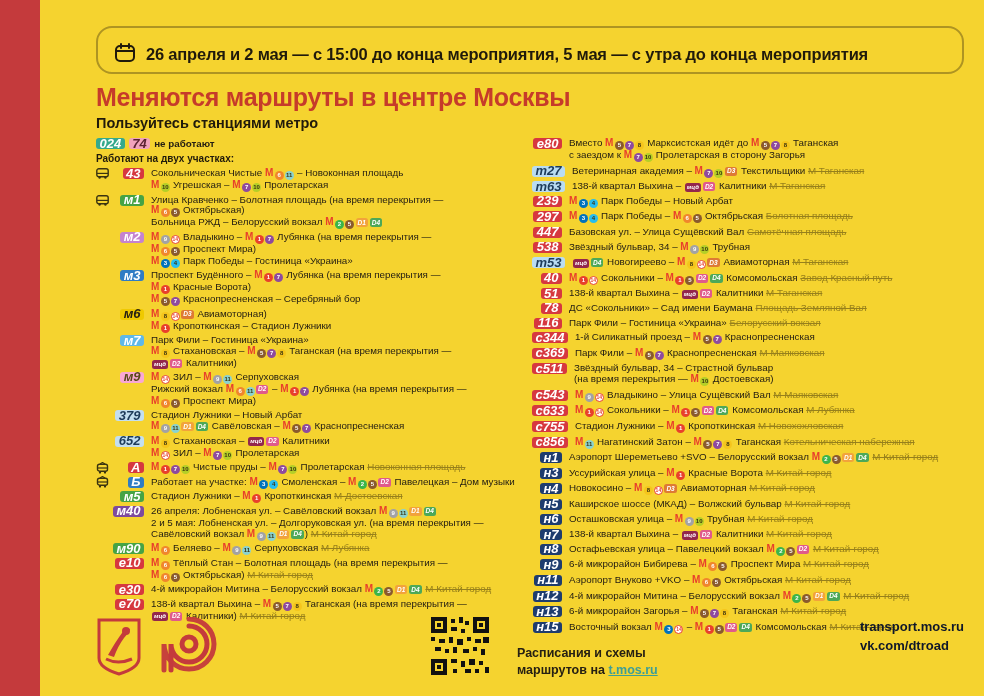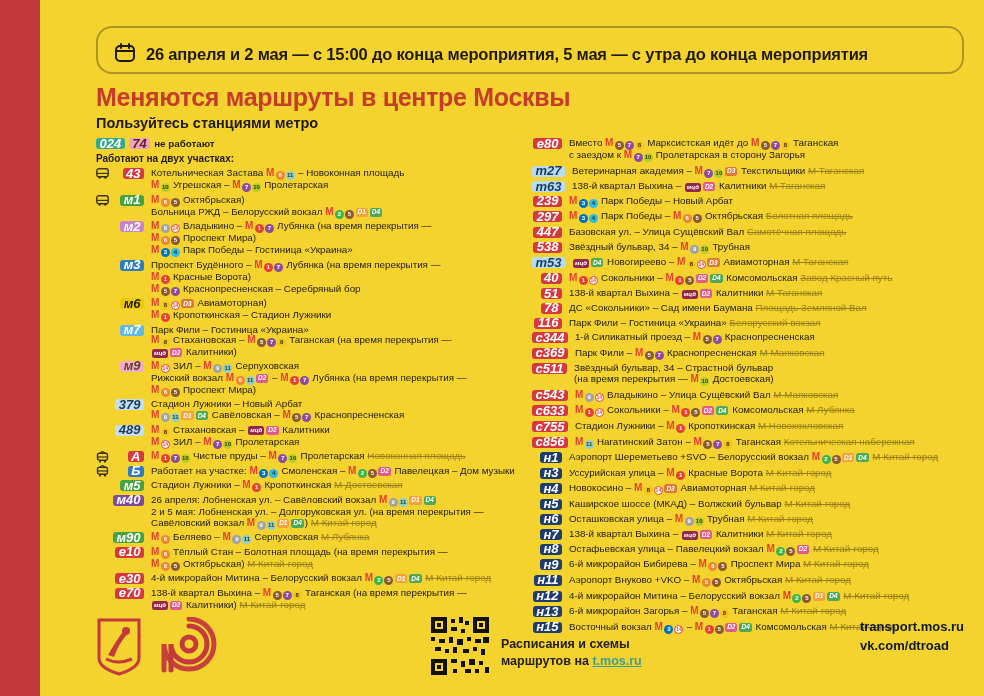"Котельническая Застава" span { text: Котельническая Застава -> Сокольническая Чистые }
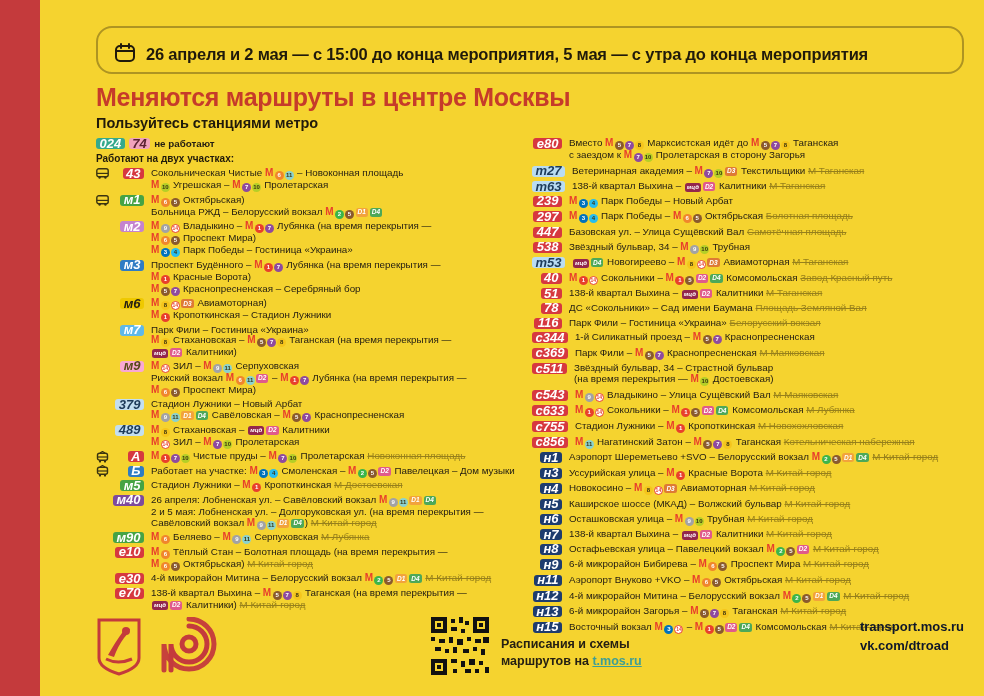"Улица Кравченко – Болотная площадь" div.route-line { html: none -> <div><span>Улица Кравченко – Болотная площадь (на время перекрытия —</span></div> }
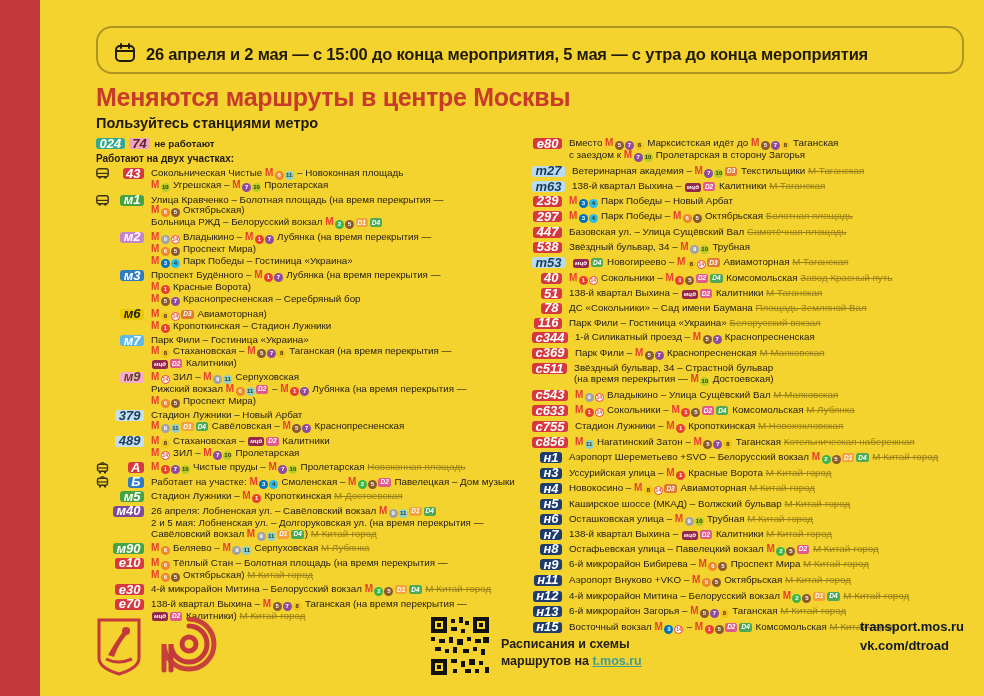"489" span.badge { text: 489 -> 652 }
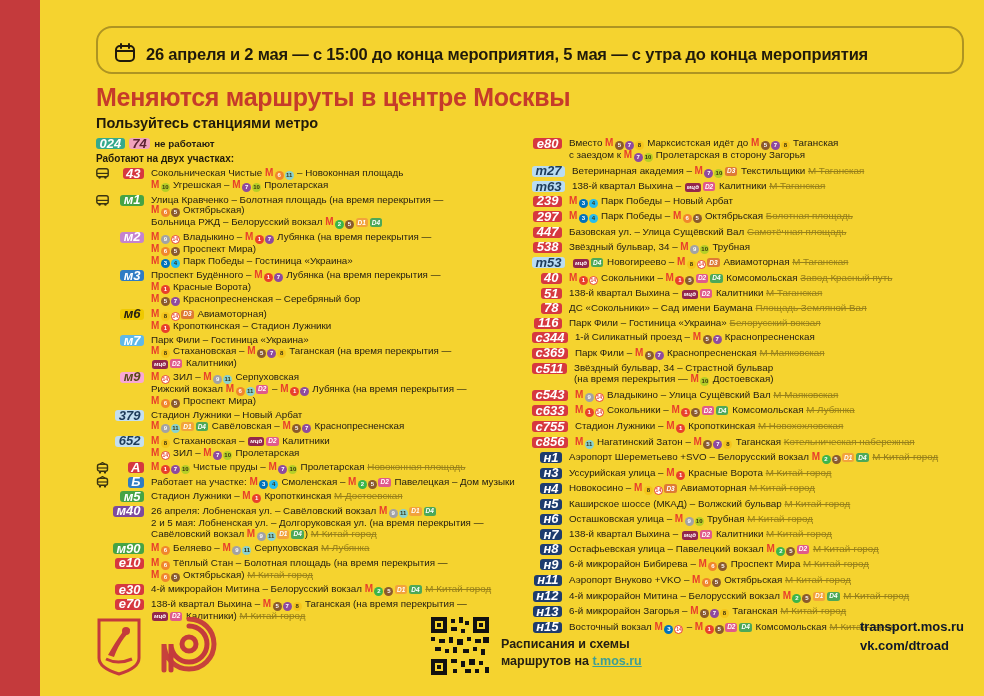"Расписания и схемы" .qr-group { align-items: center -> flex-end; gap: 12px -> 28px }
